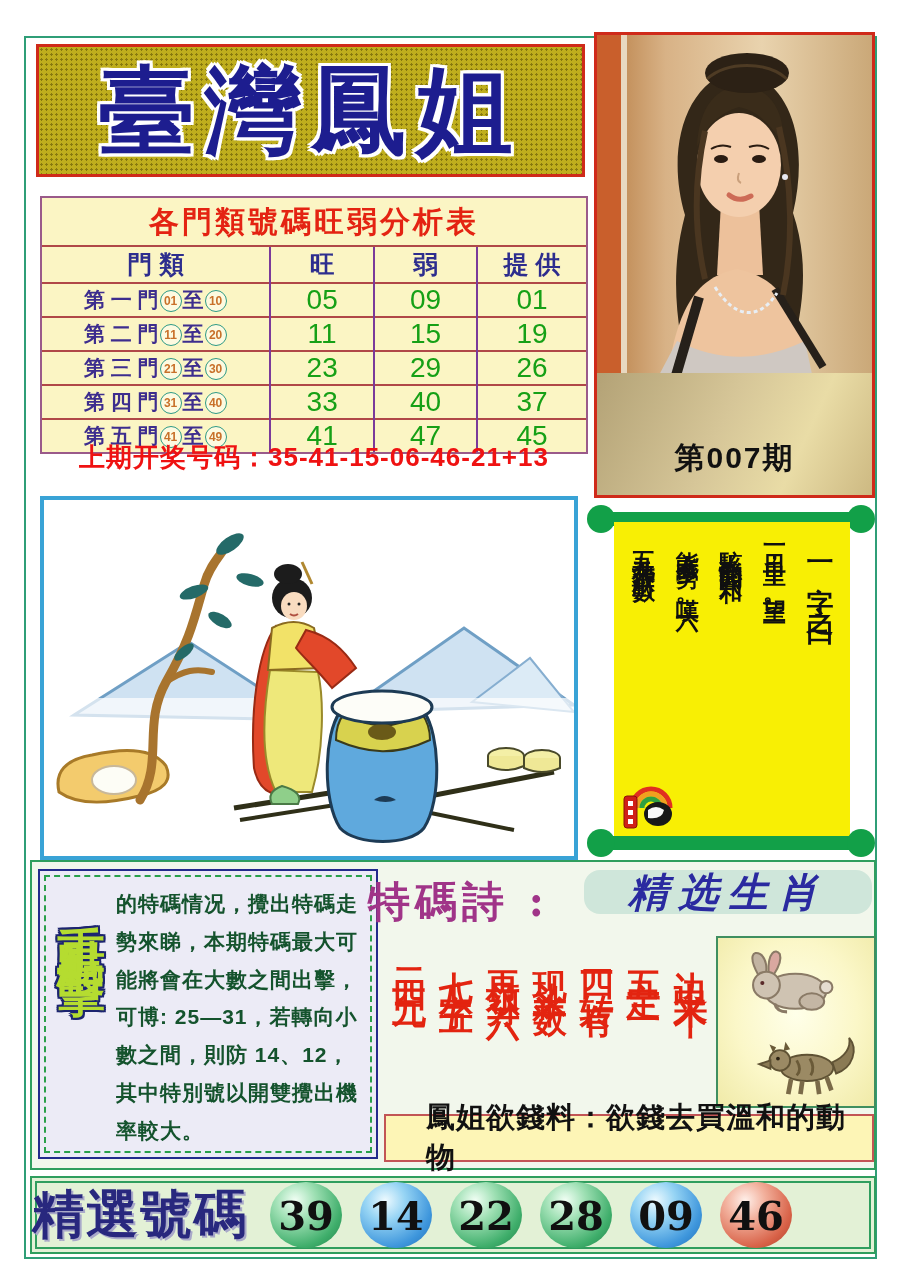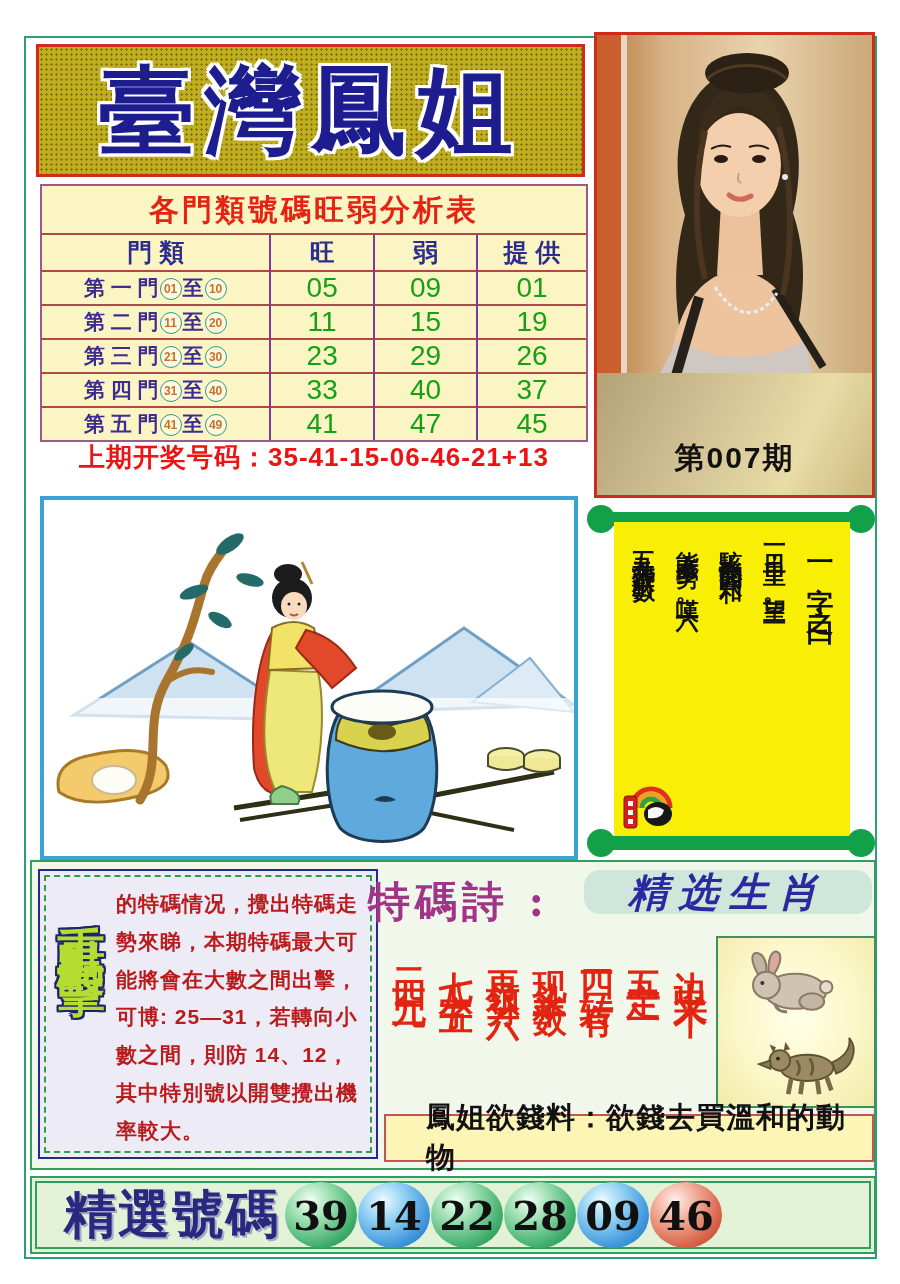"各門類號碼旺弱分析表" .analysis { top: 184px -> 196px }
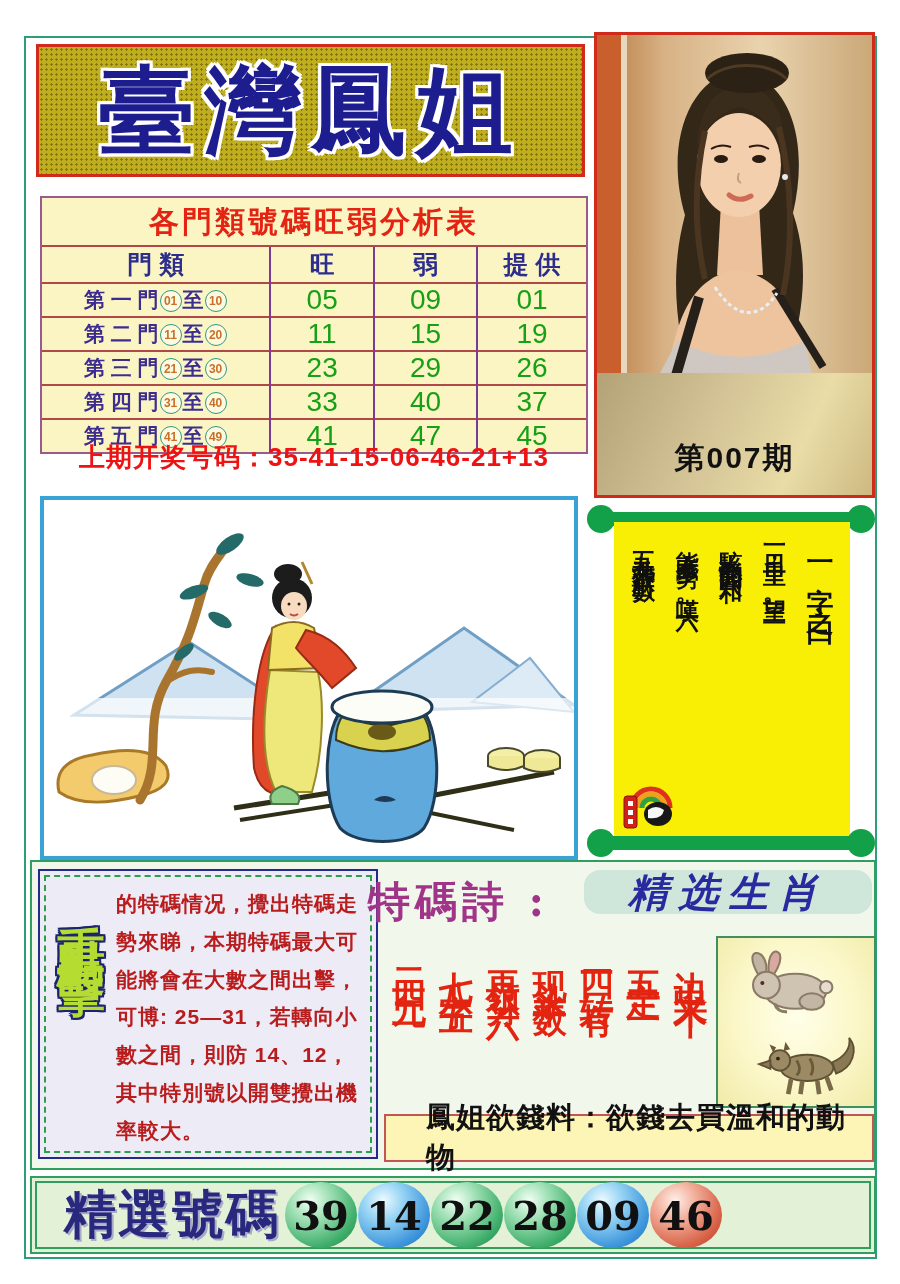"的特碼情况，攪出特碼走勢來睇，本期特碼最大可能將會在大數之間出擊，可博:" .focus-body { color: #b91c1c -> #14532d }
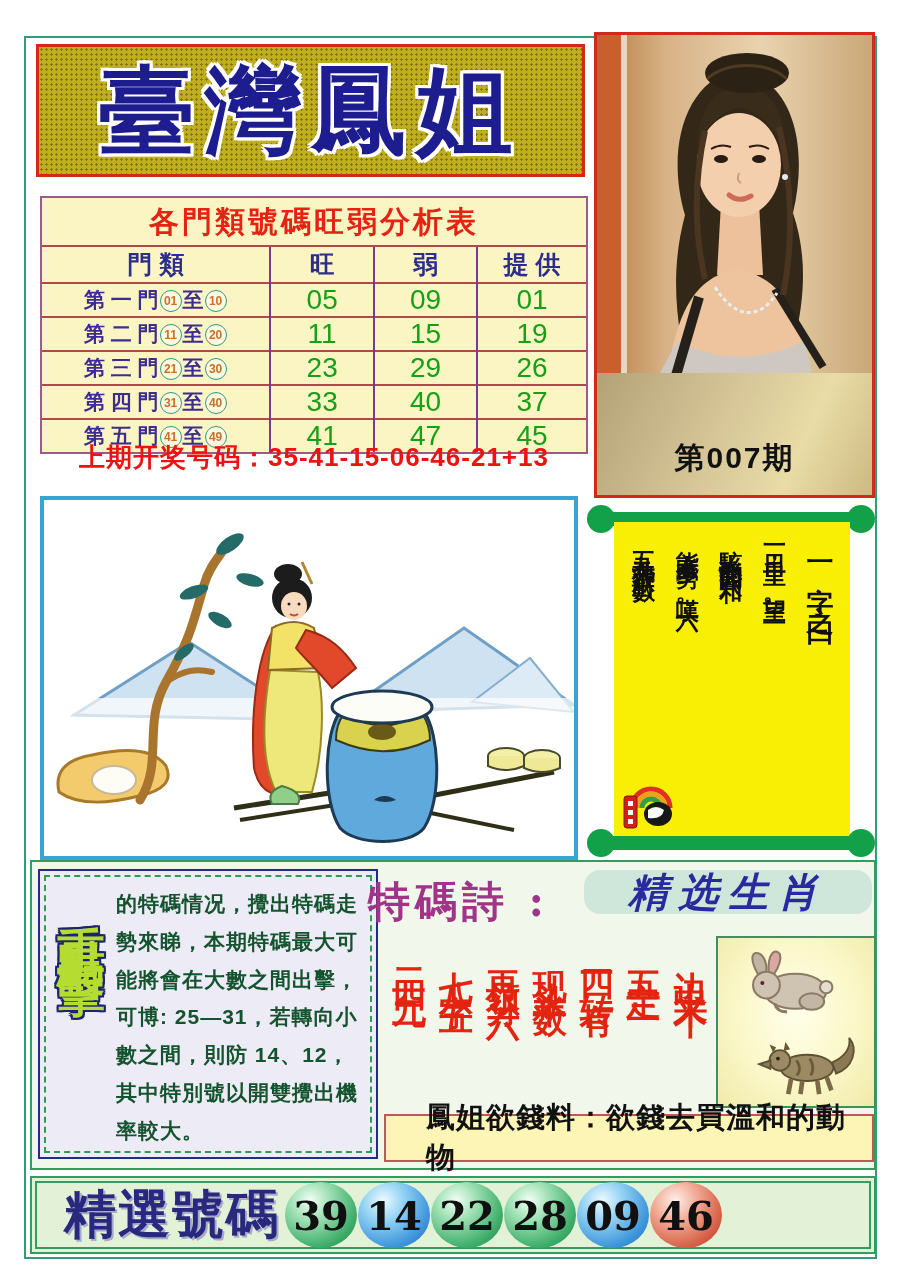"精選號碼" .numbers-bar { gap: 1px -> 18px; padding: 0 32px -> 0 0 }
